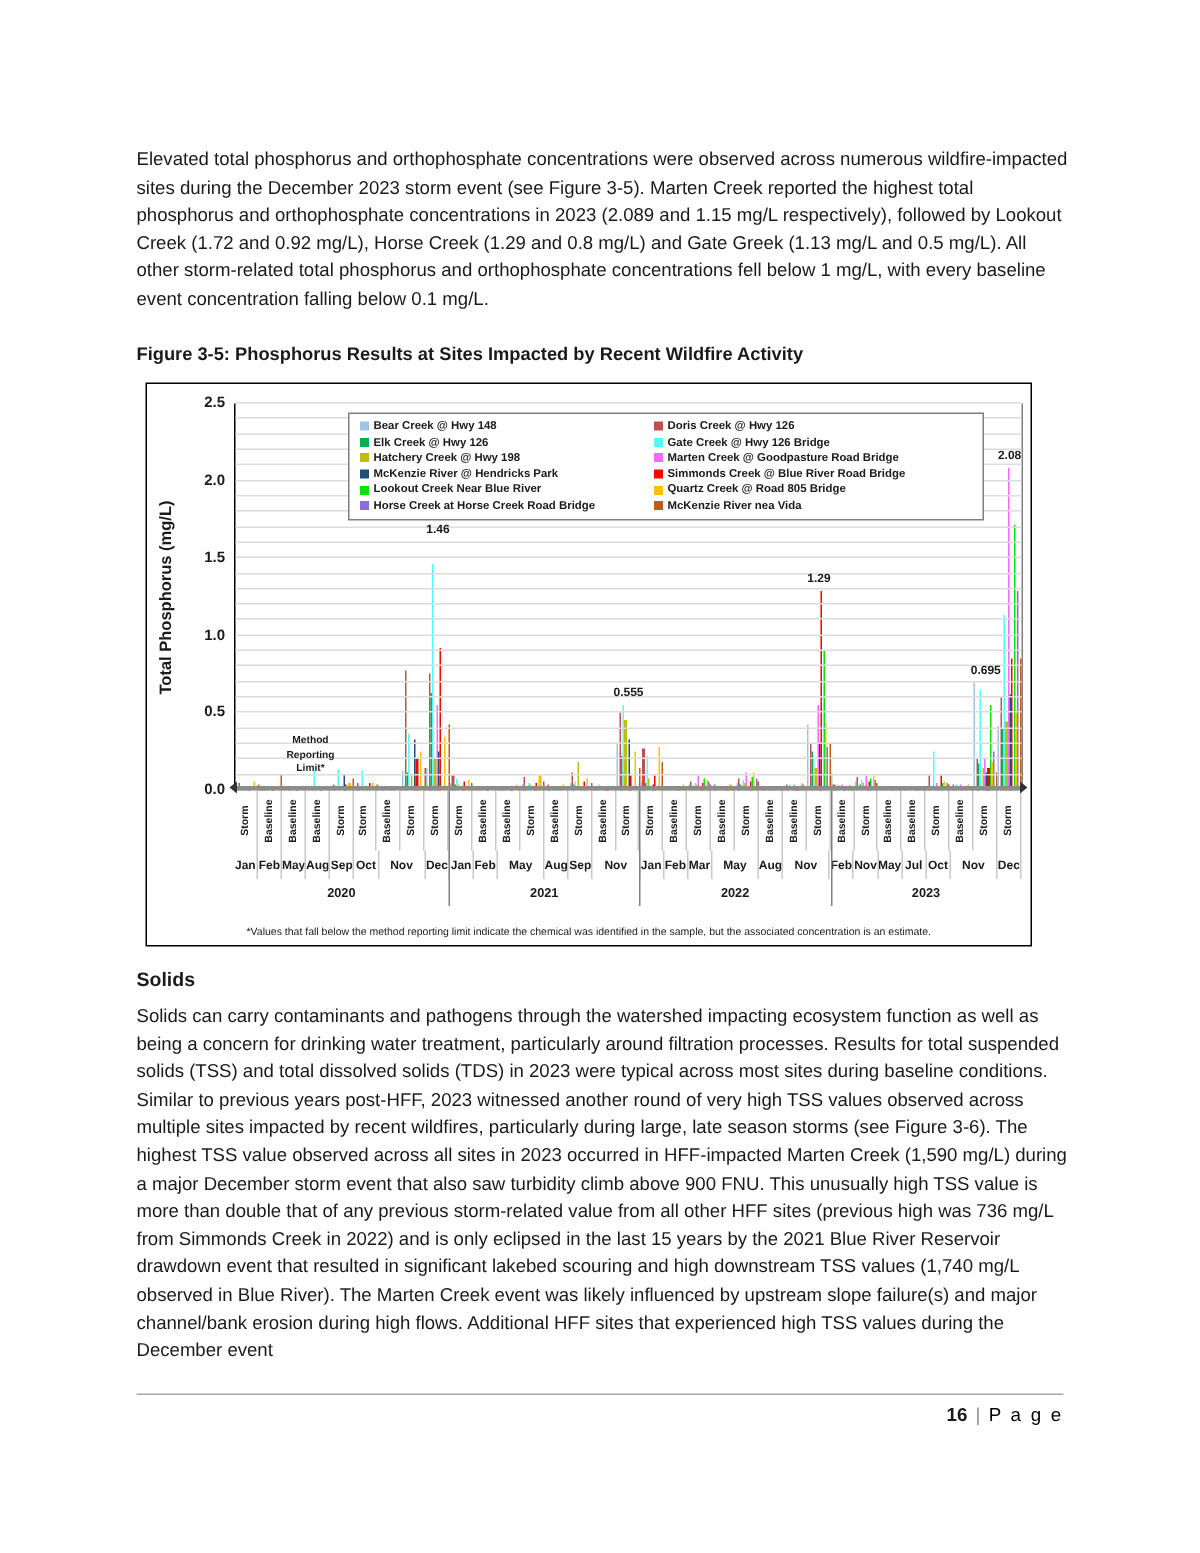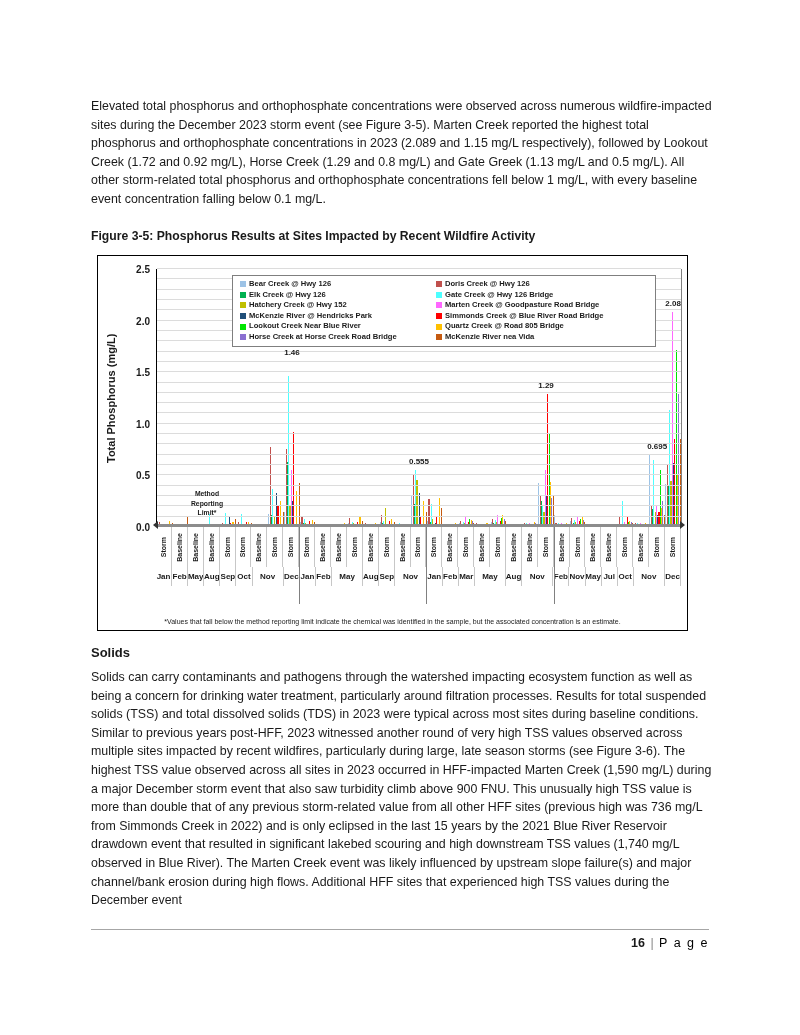"Bear Creek @ Hwy 126" div { text: 126 -> 148 }
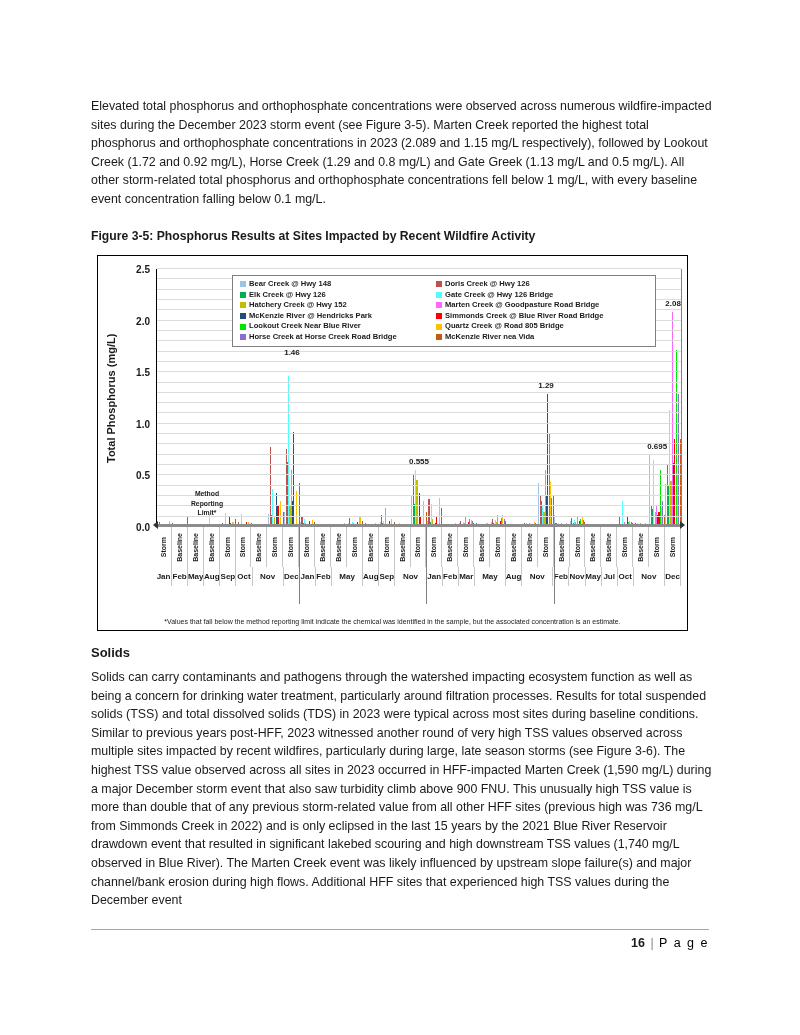"Hatchery Creek @ Hwy 152" div { text: 152 -> 198 }
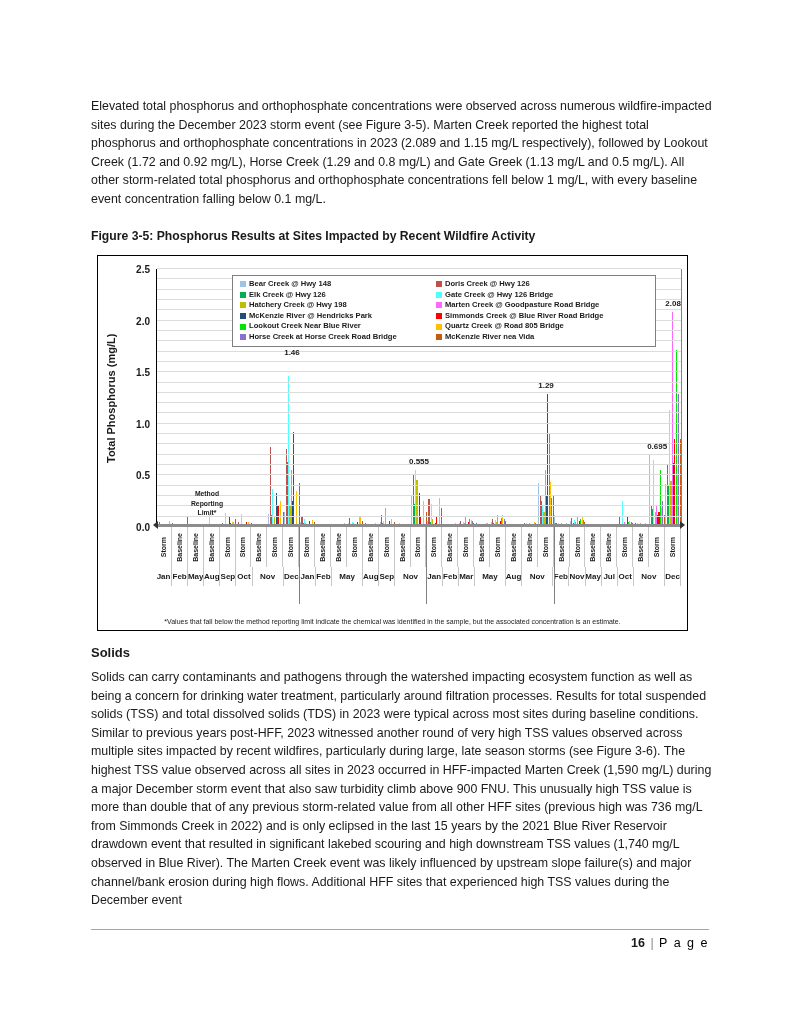"2020" div { html: none -> <div> <div>2020</div> <div>2021</div> <div>2022</div> <div>2023</div> </div> }
